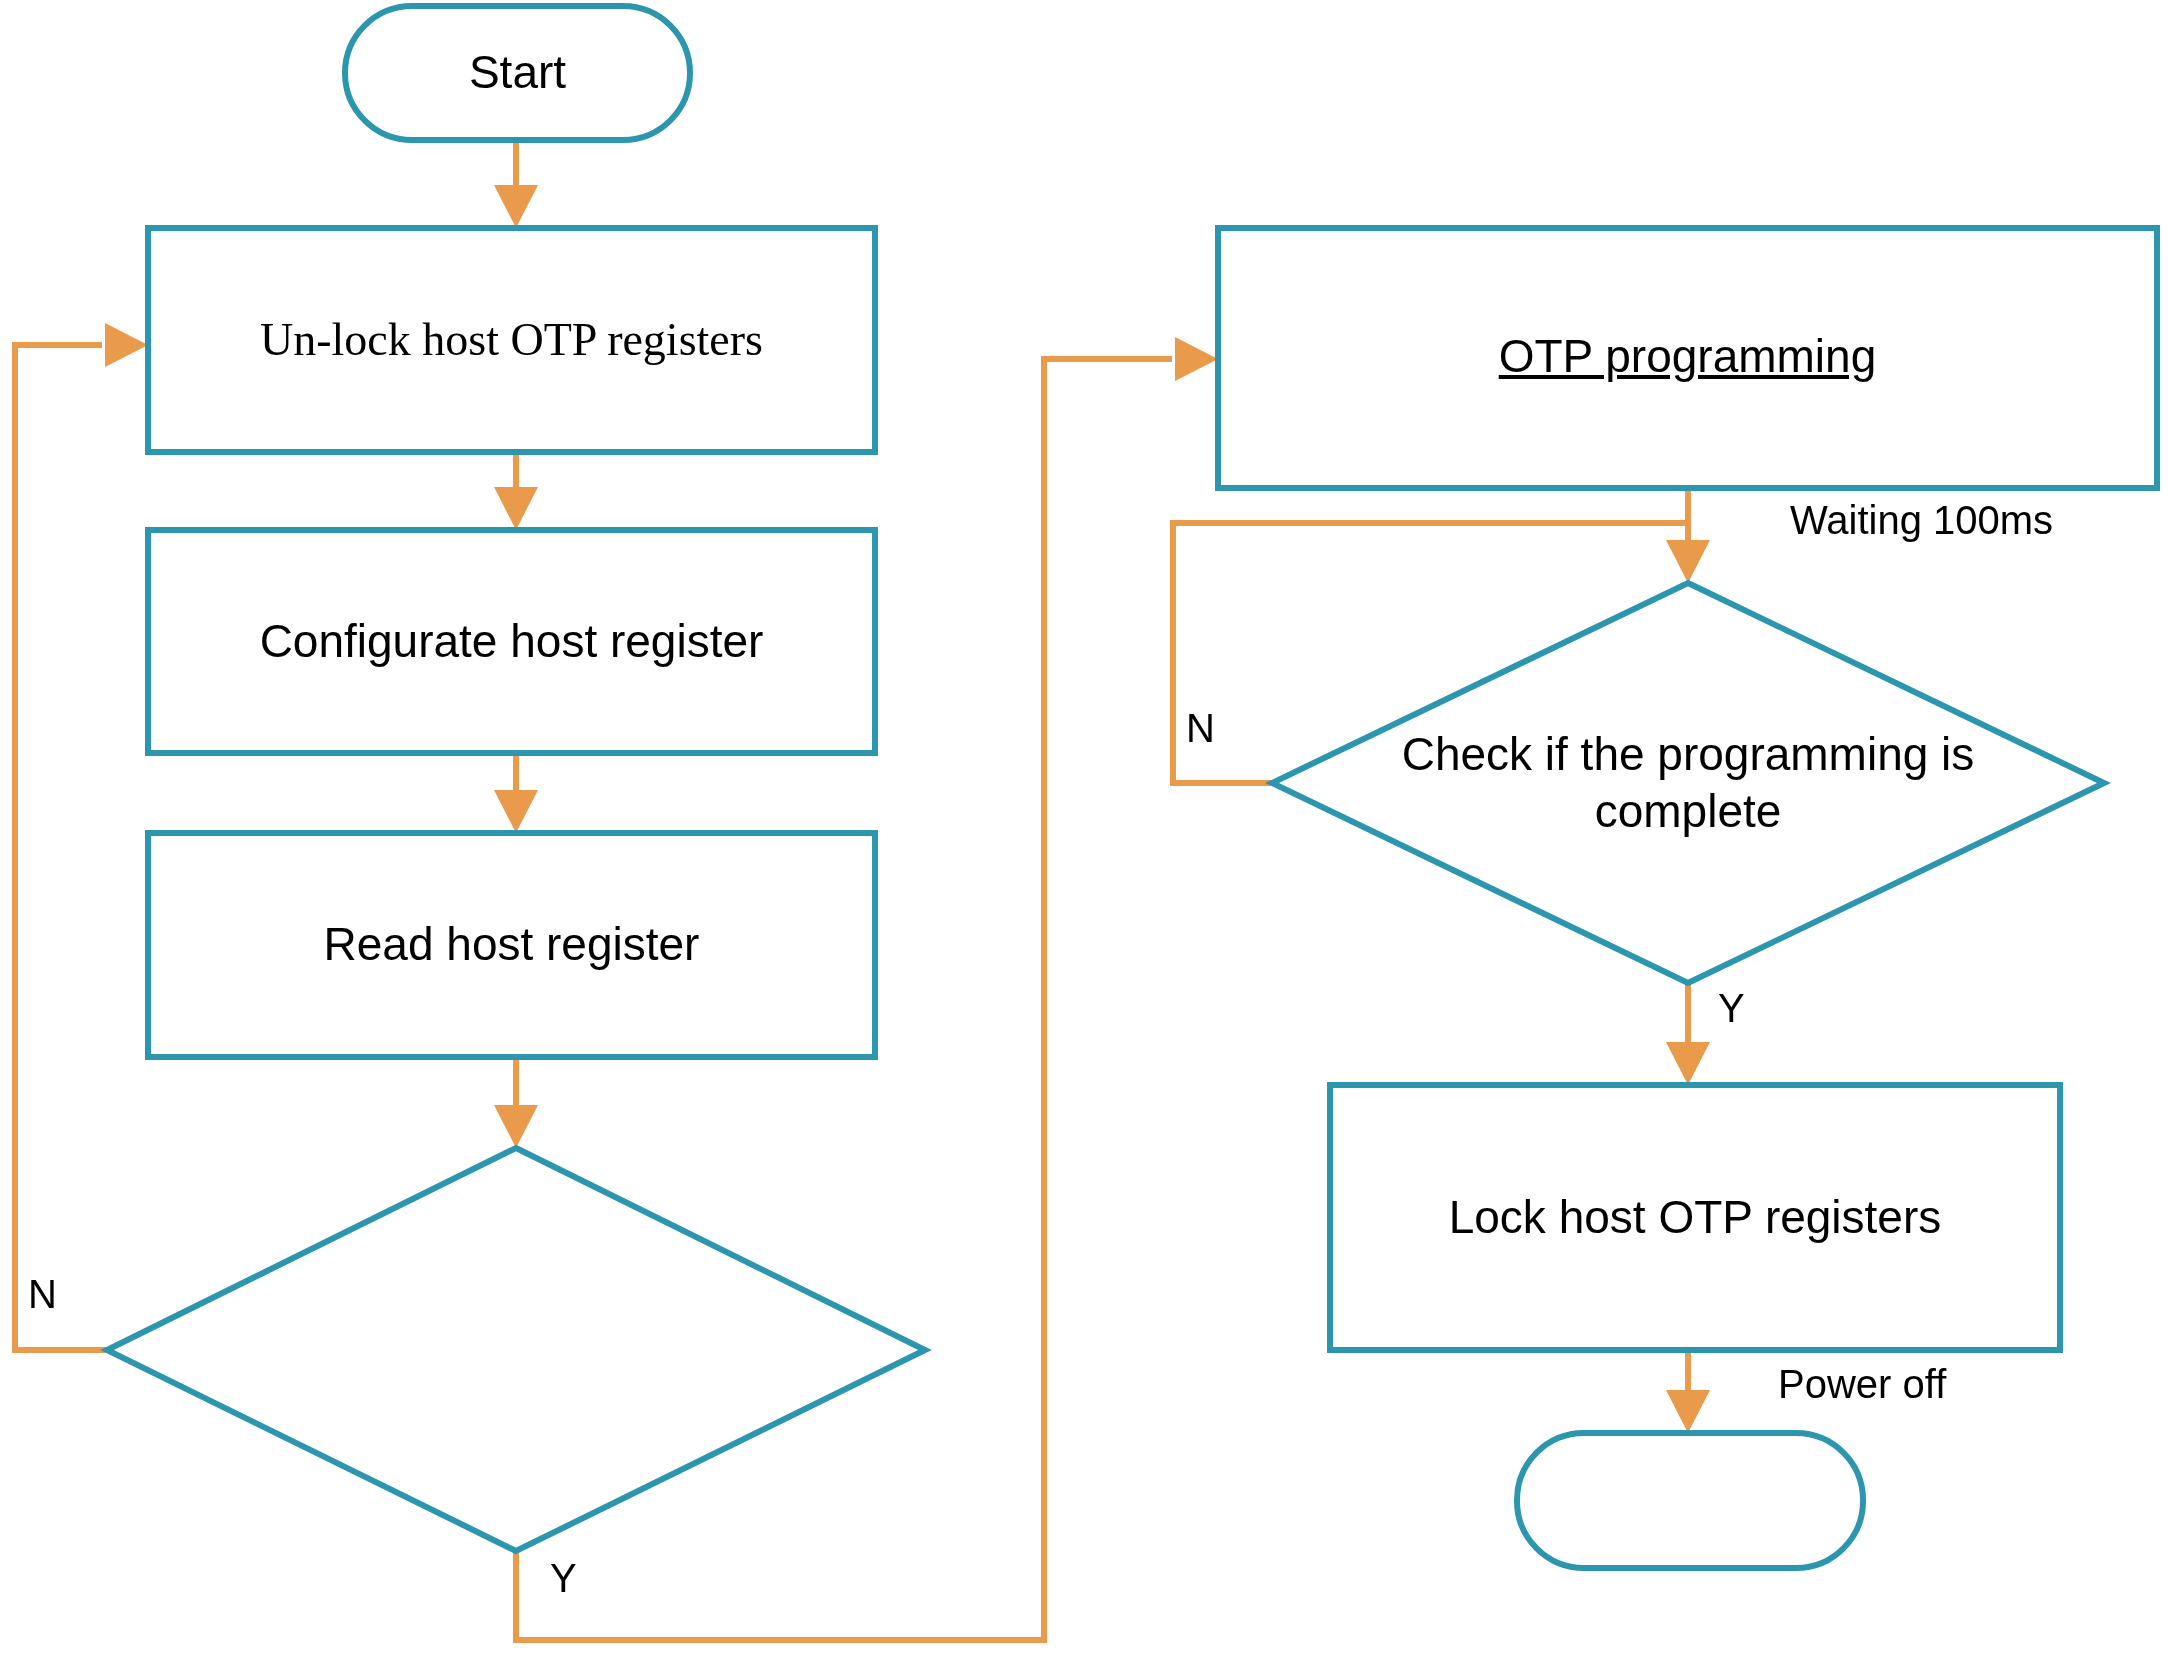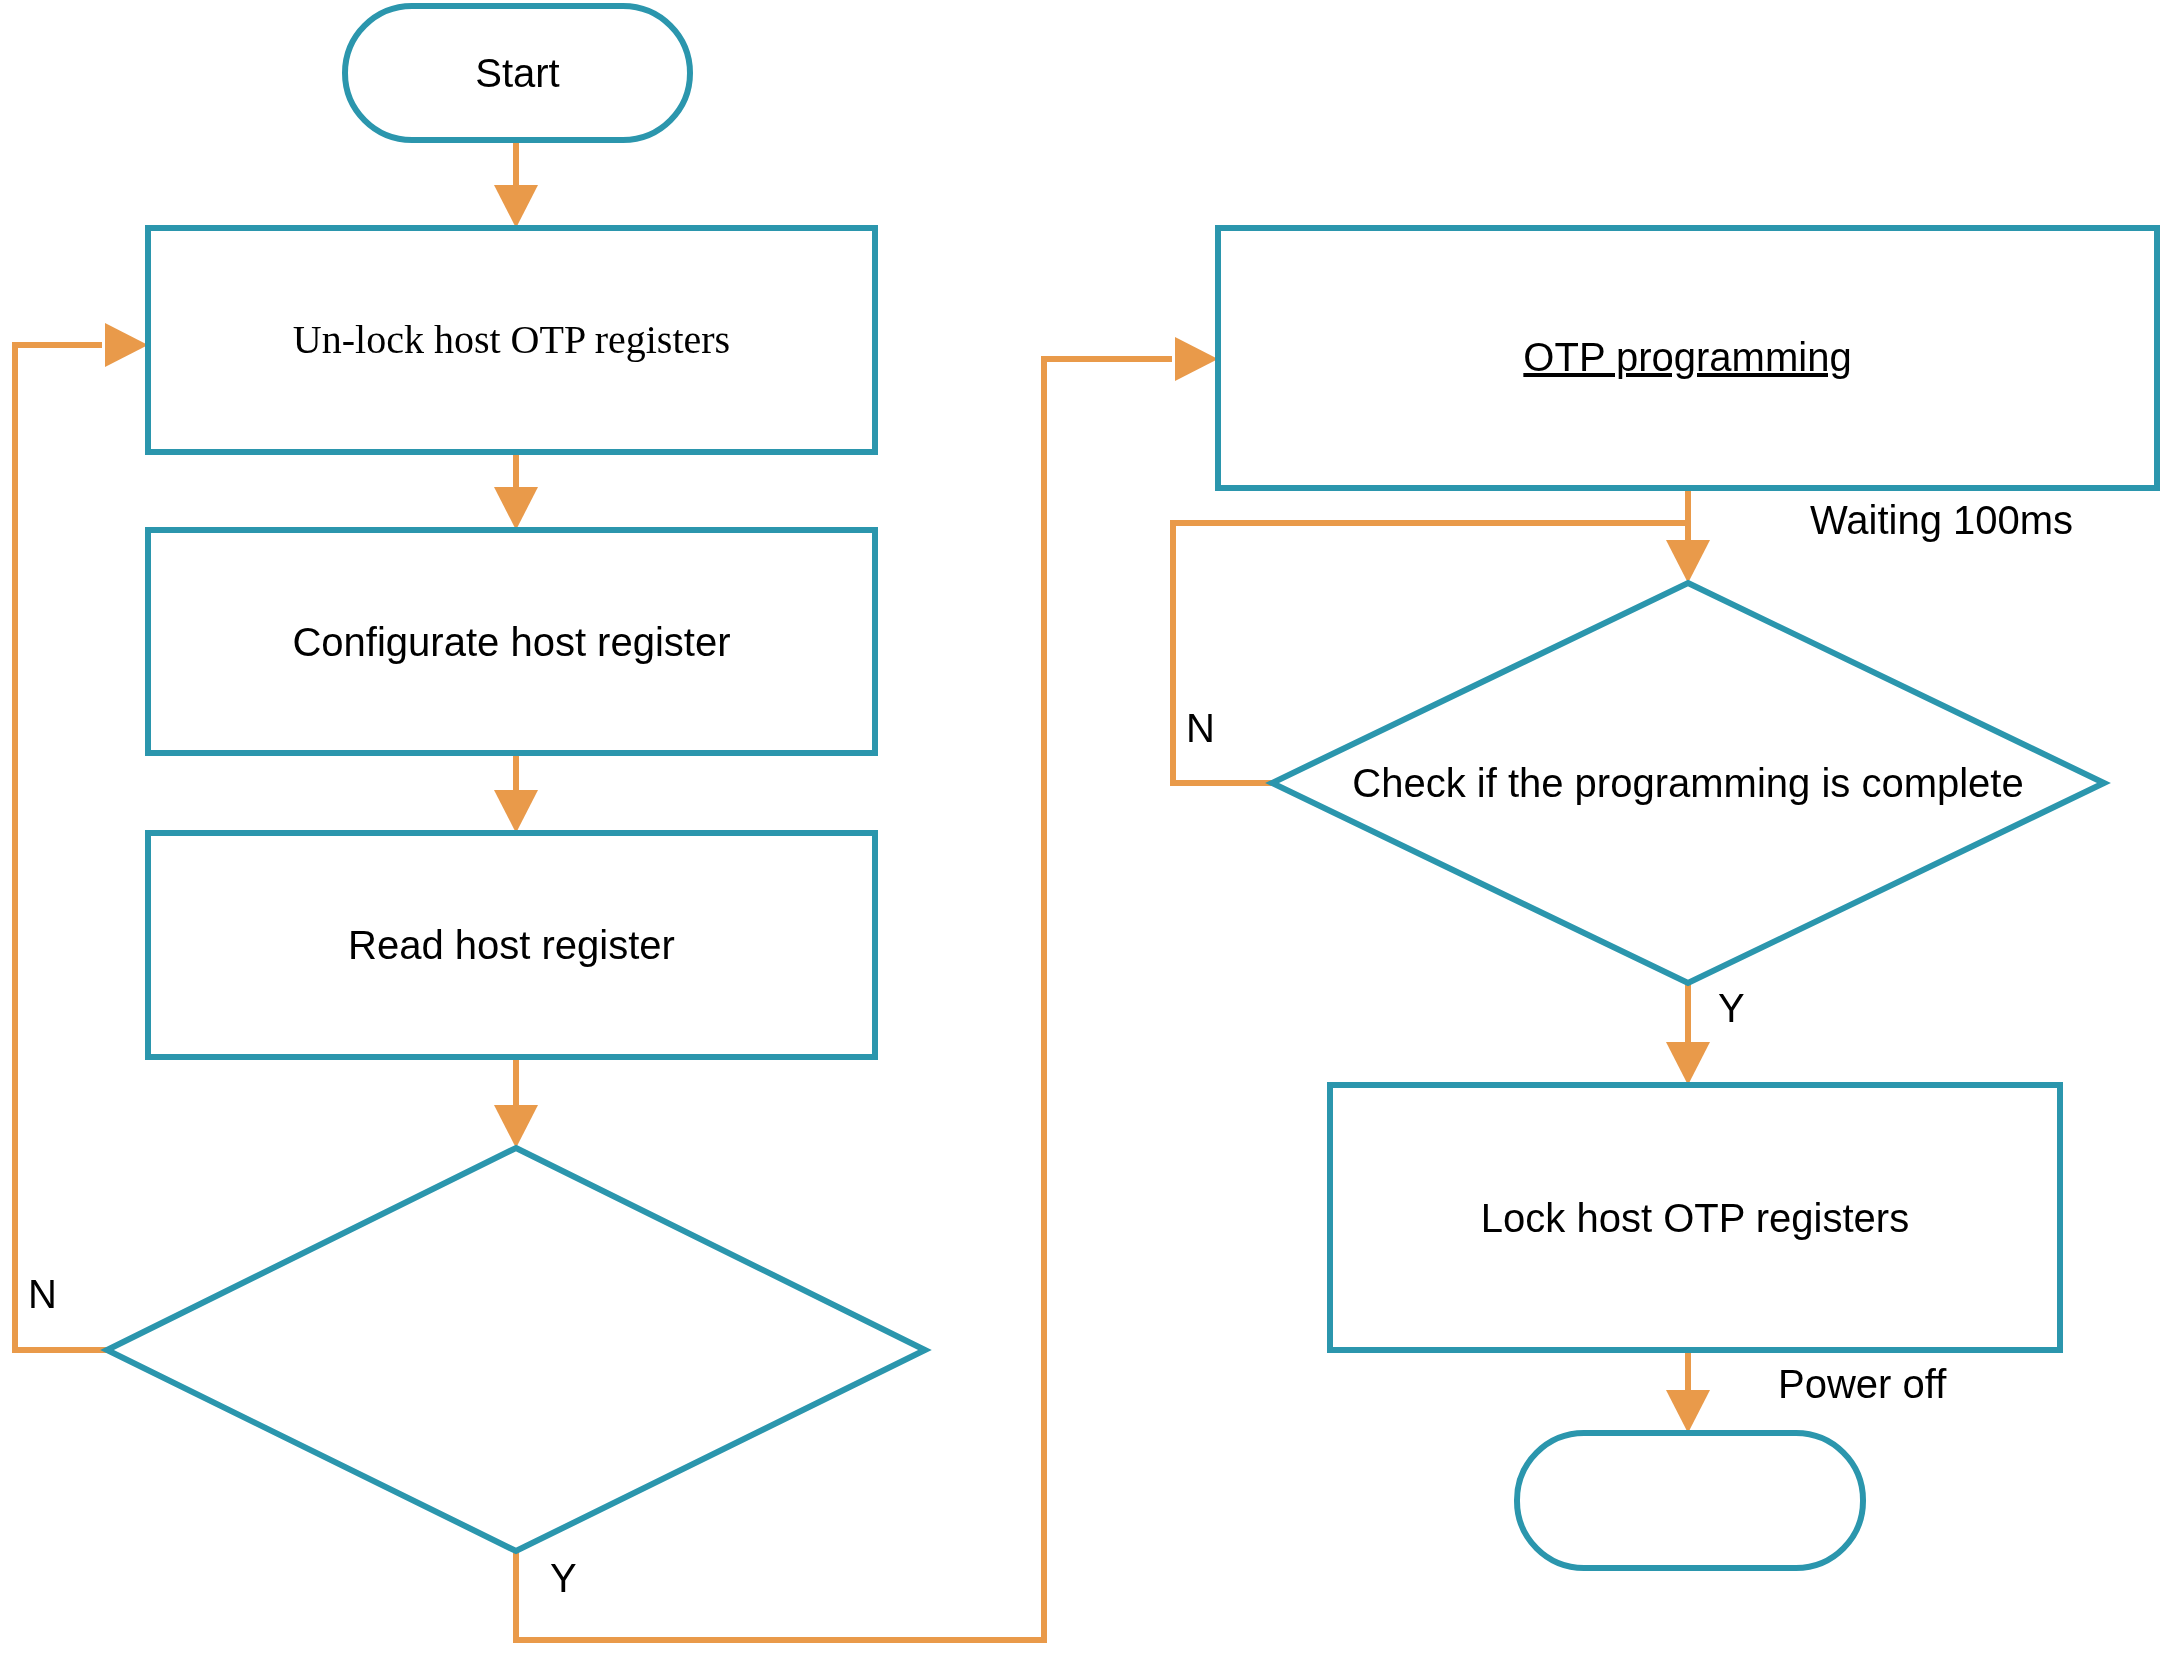"Start" .lbl { font-size: 40px -> 46px }
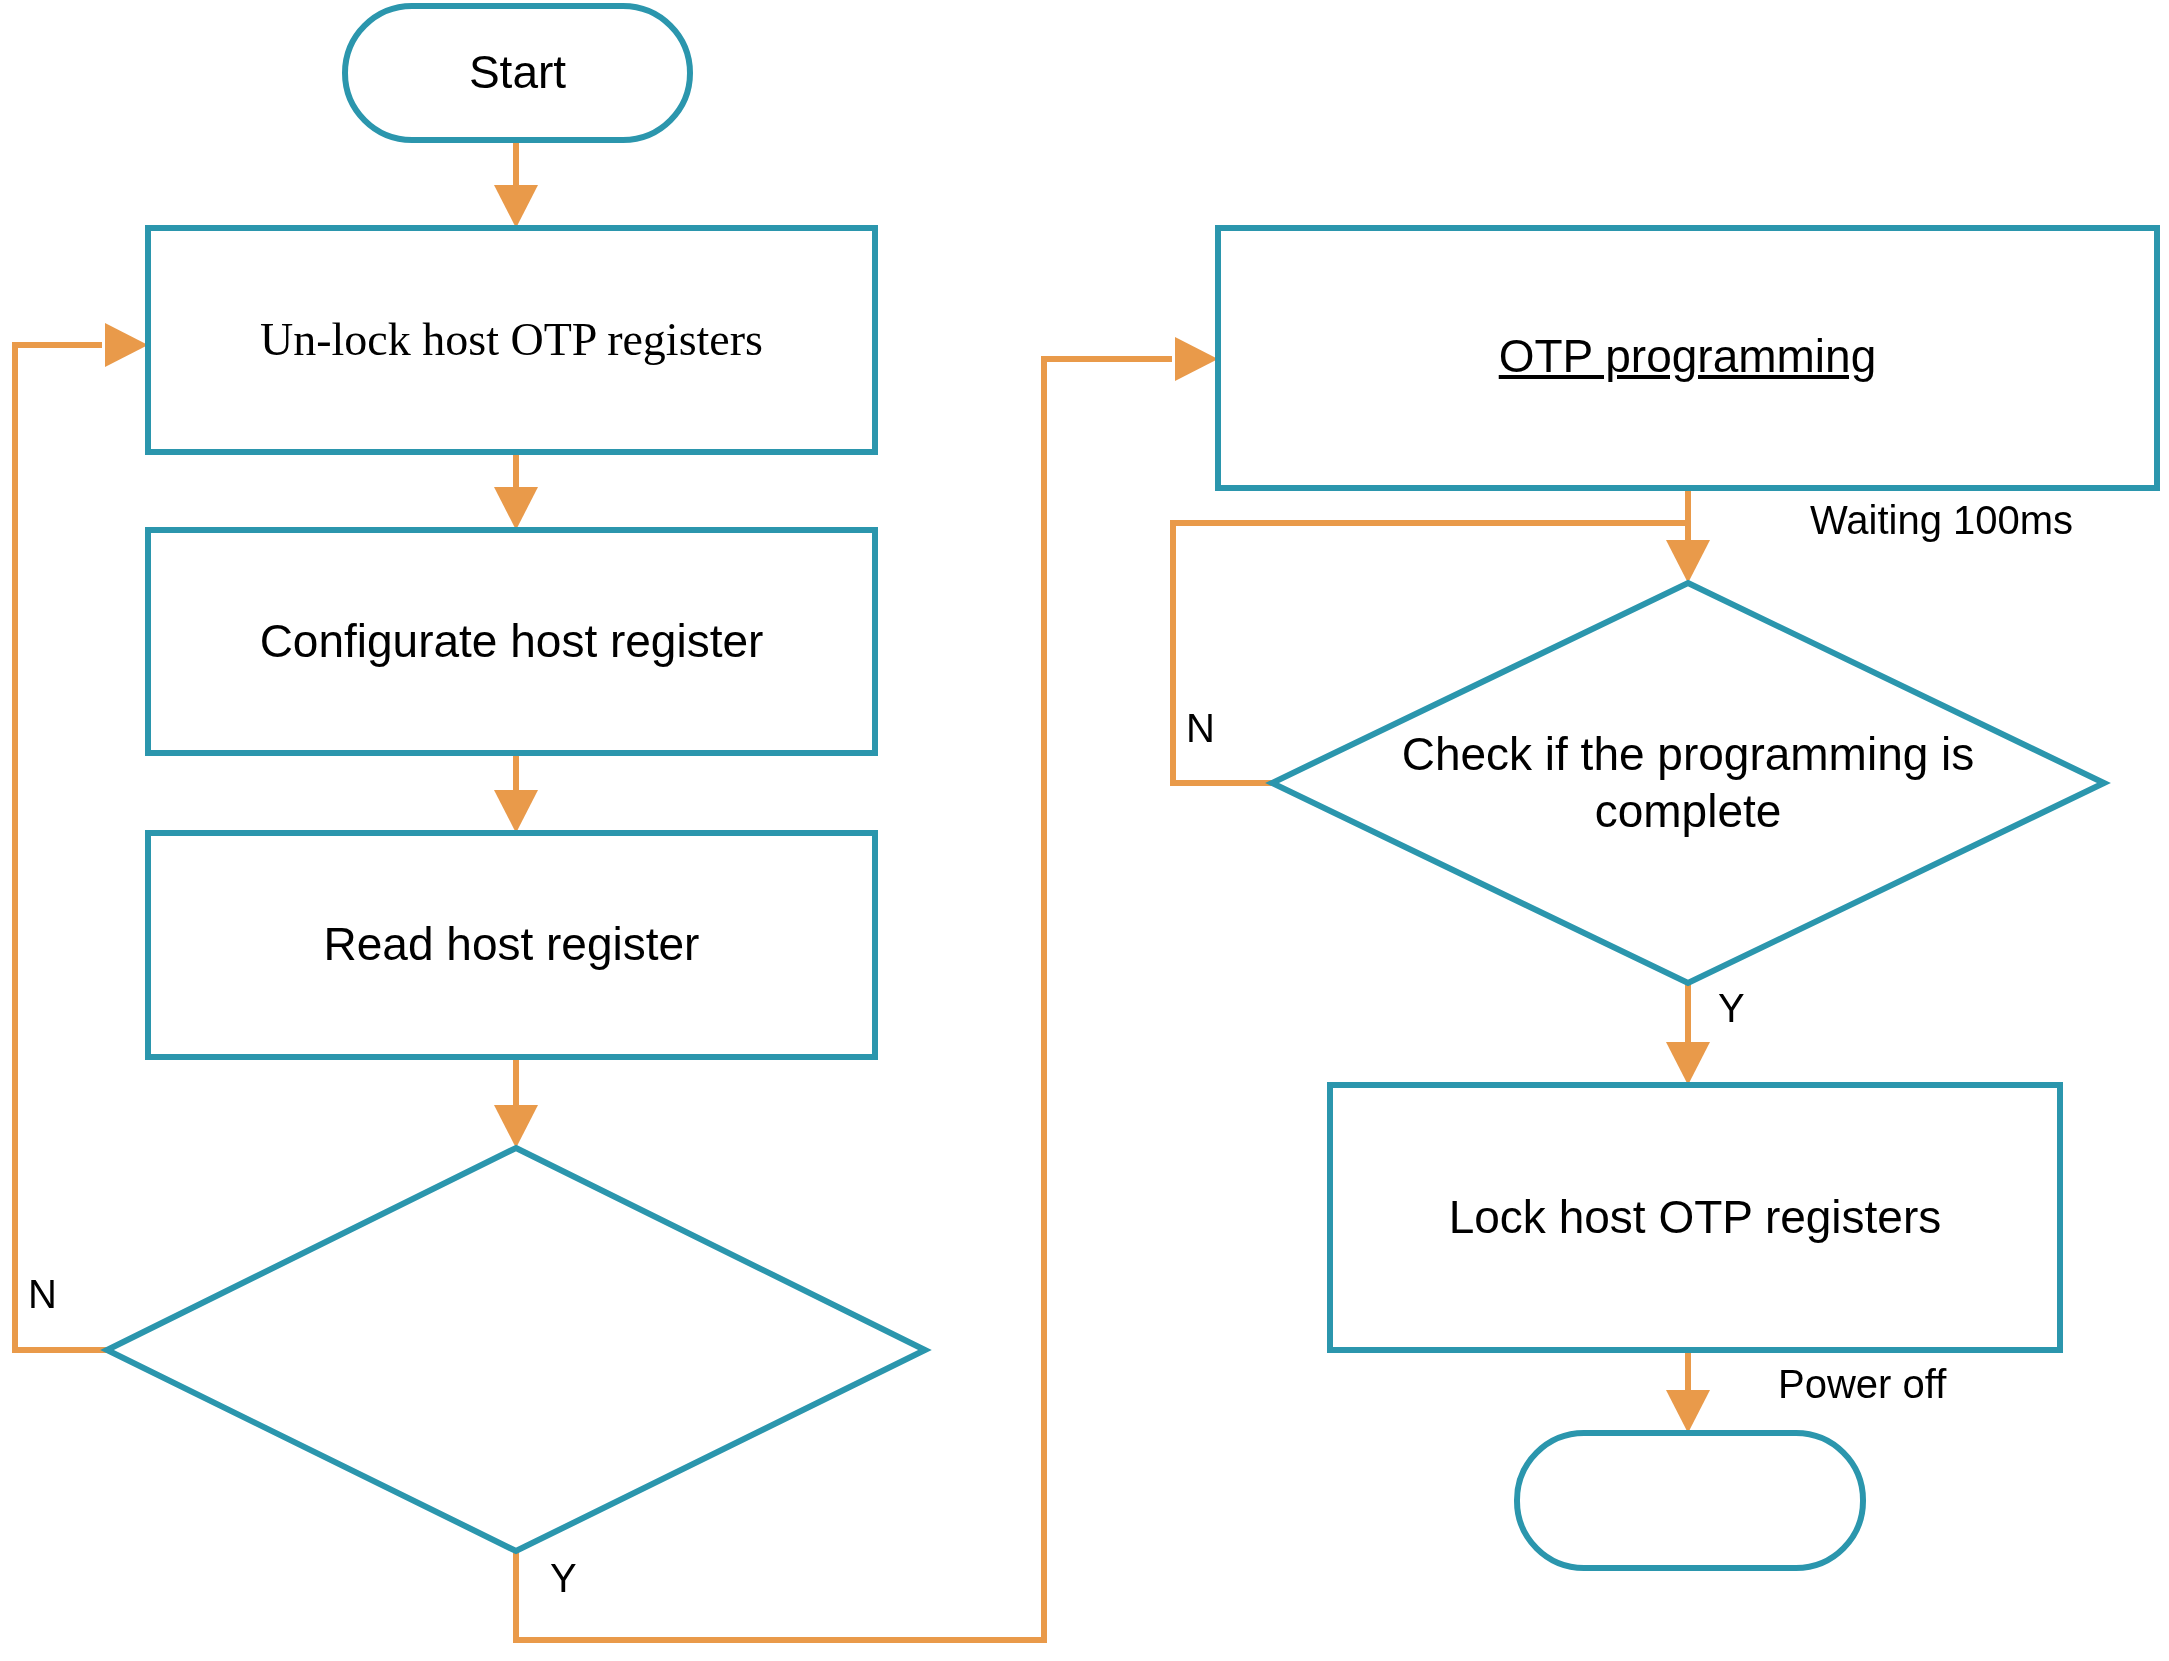"Waiting 100ms" div.tag { margin-left: 20px -> none }
